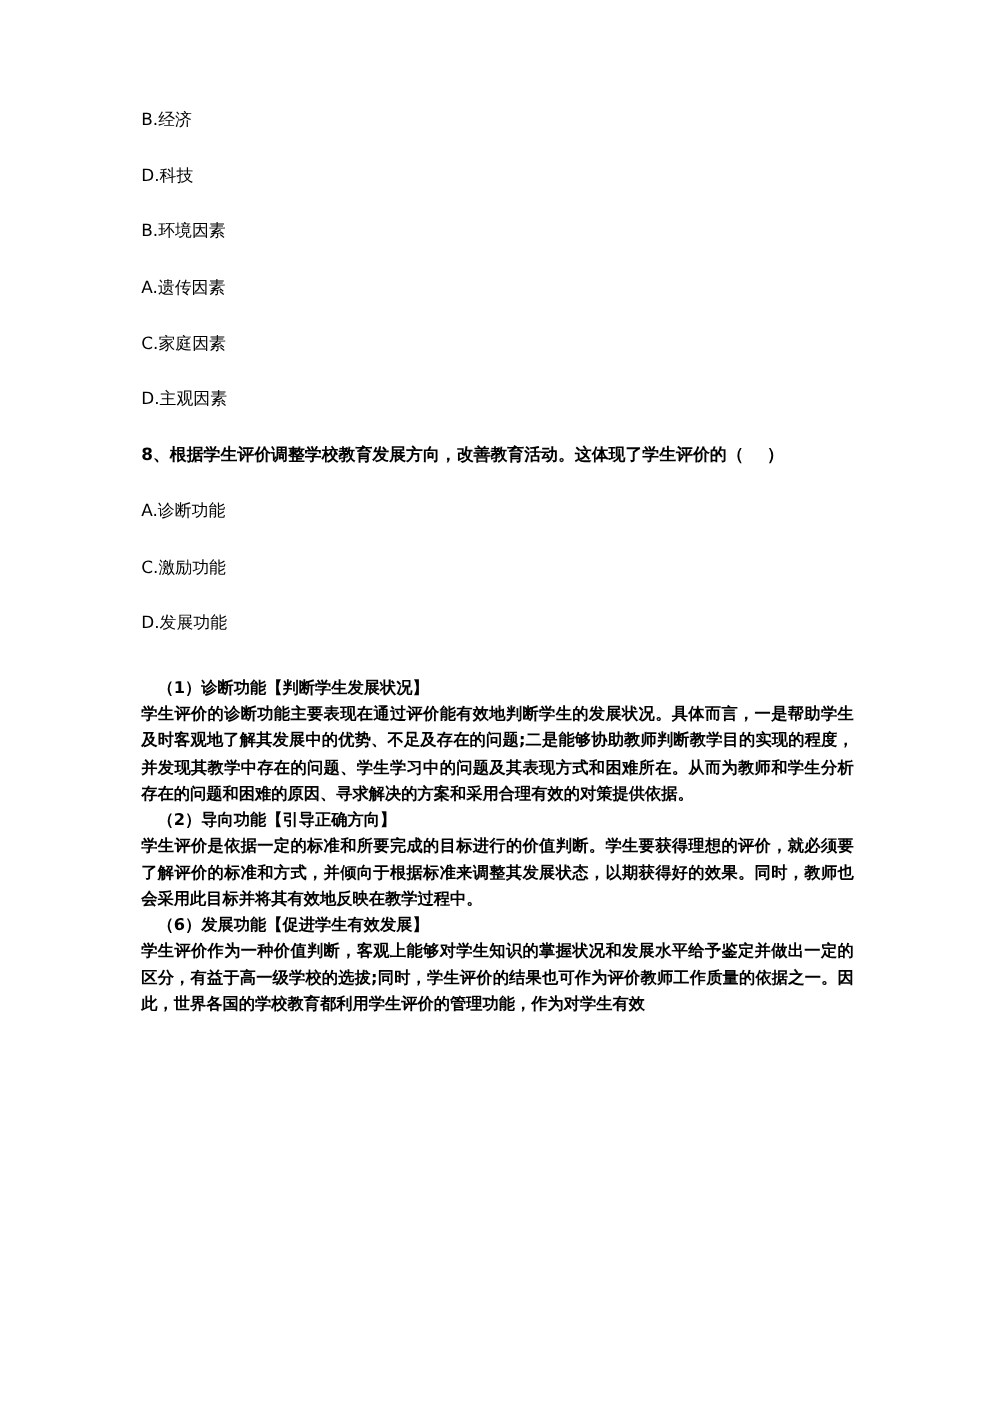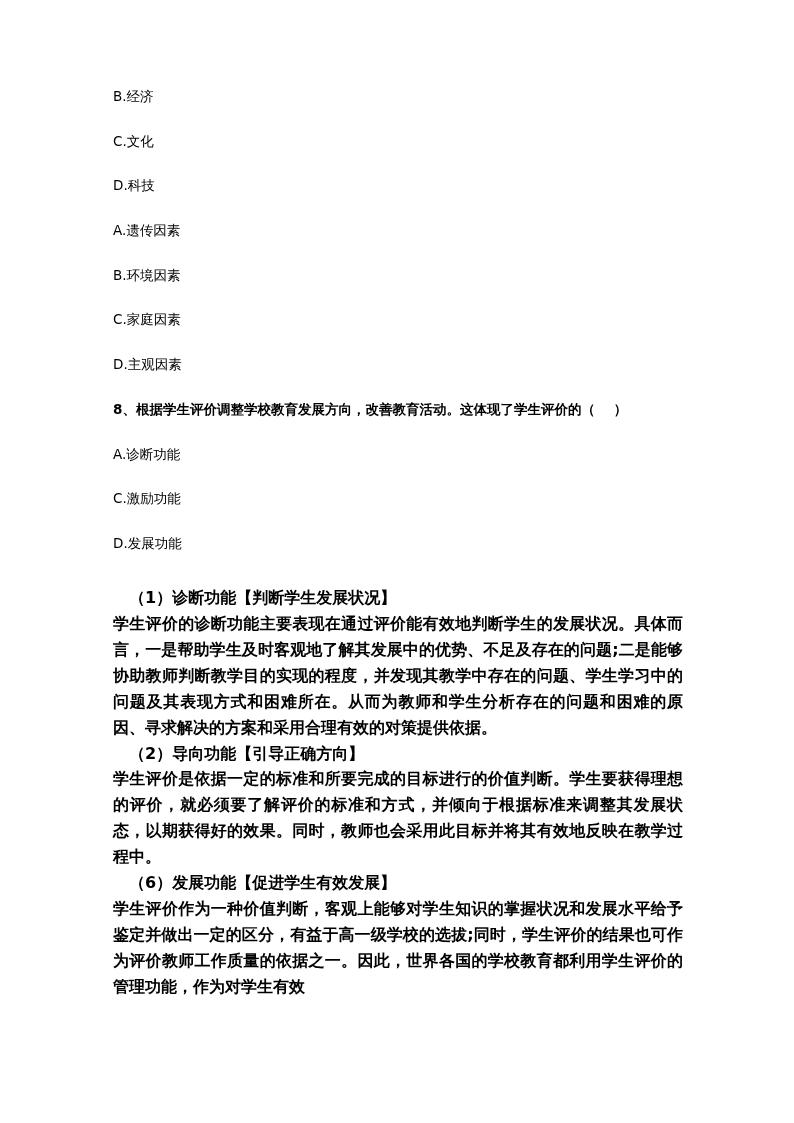"C.文化" p.q-line { html: <p>C.文化</p> -> none }
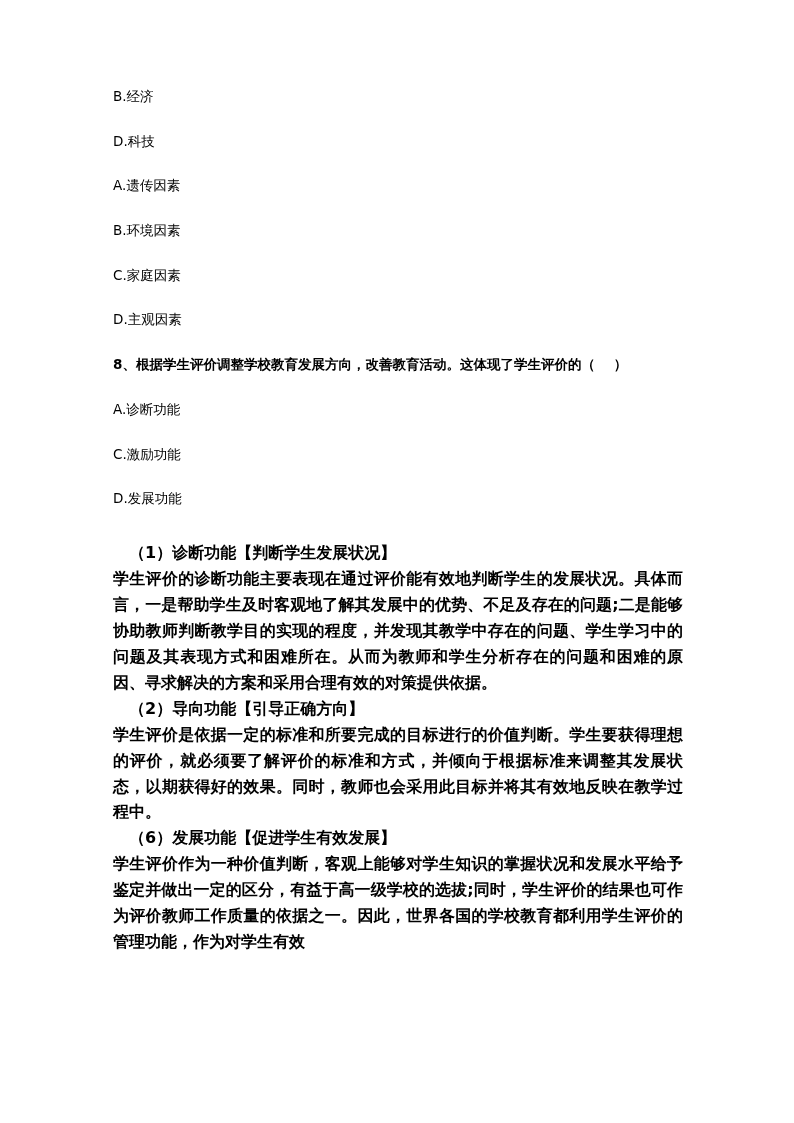"A.遗传因素" p.q-line { order: before "B.环境因素" -> after "B.环境因素" }
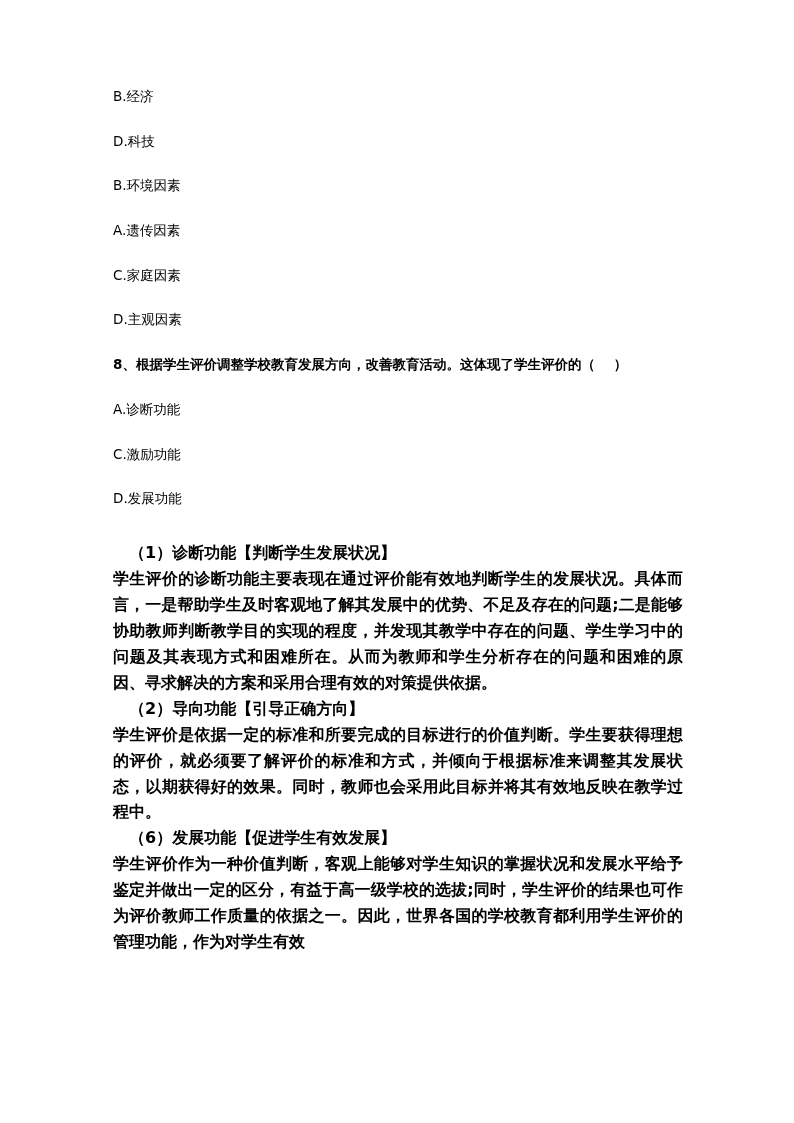"（1）诊断功能【判断学生发展状况】" .explain { font-size: 16px -> 13px }
